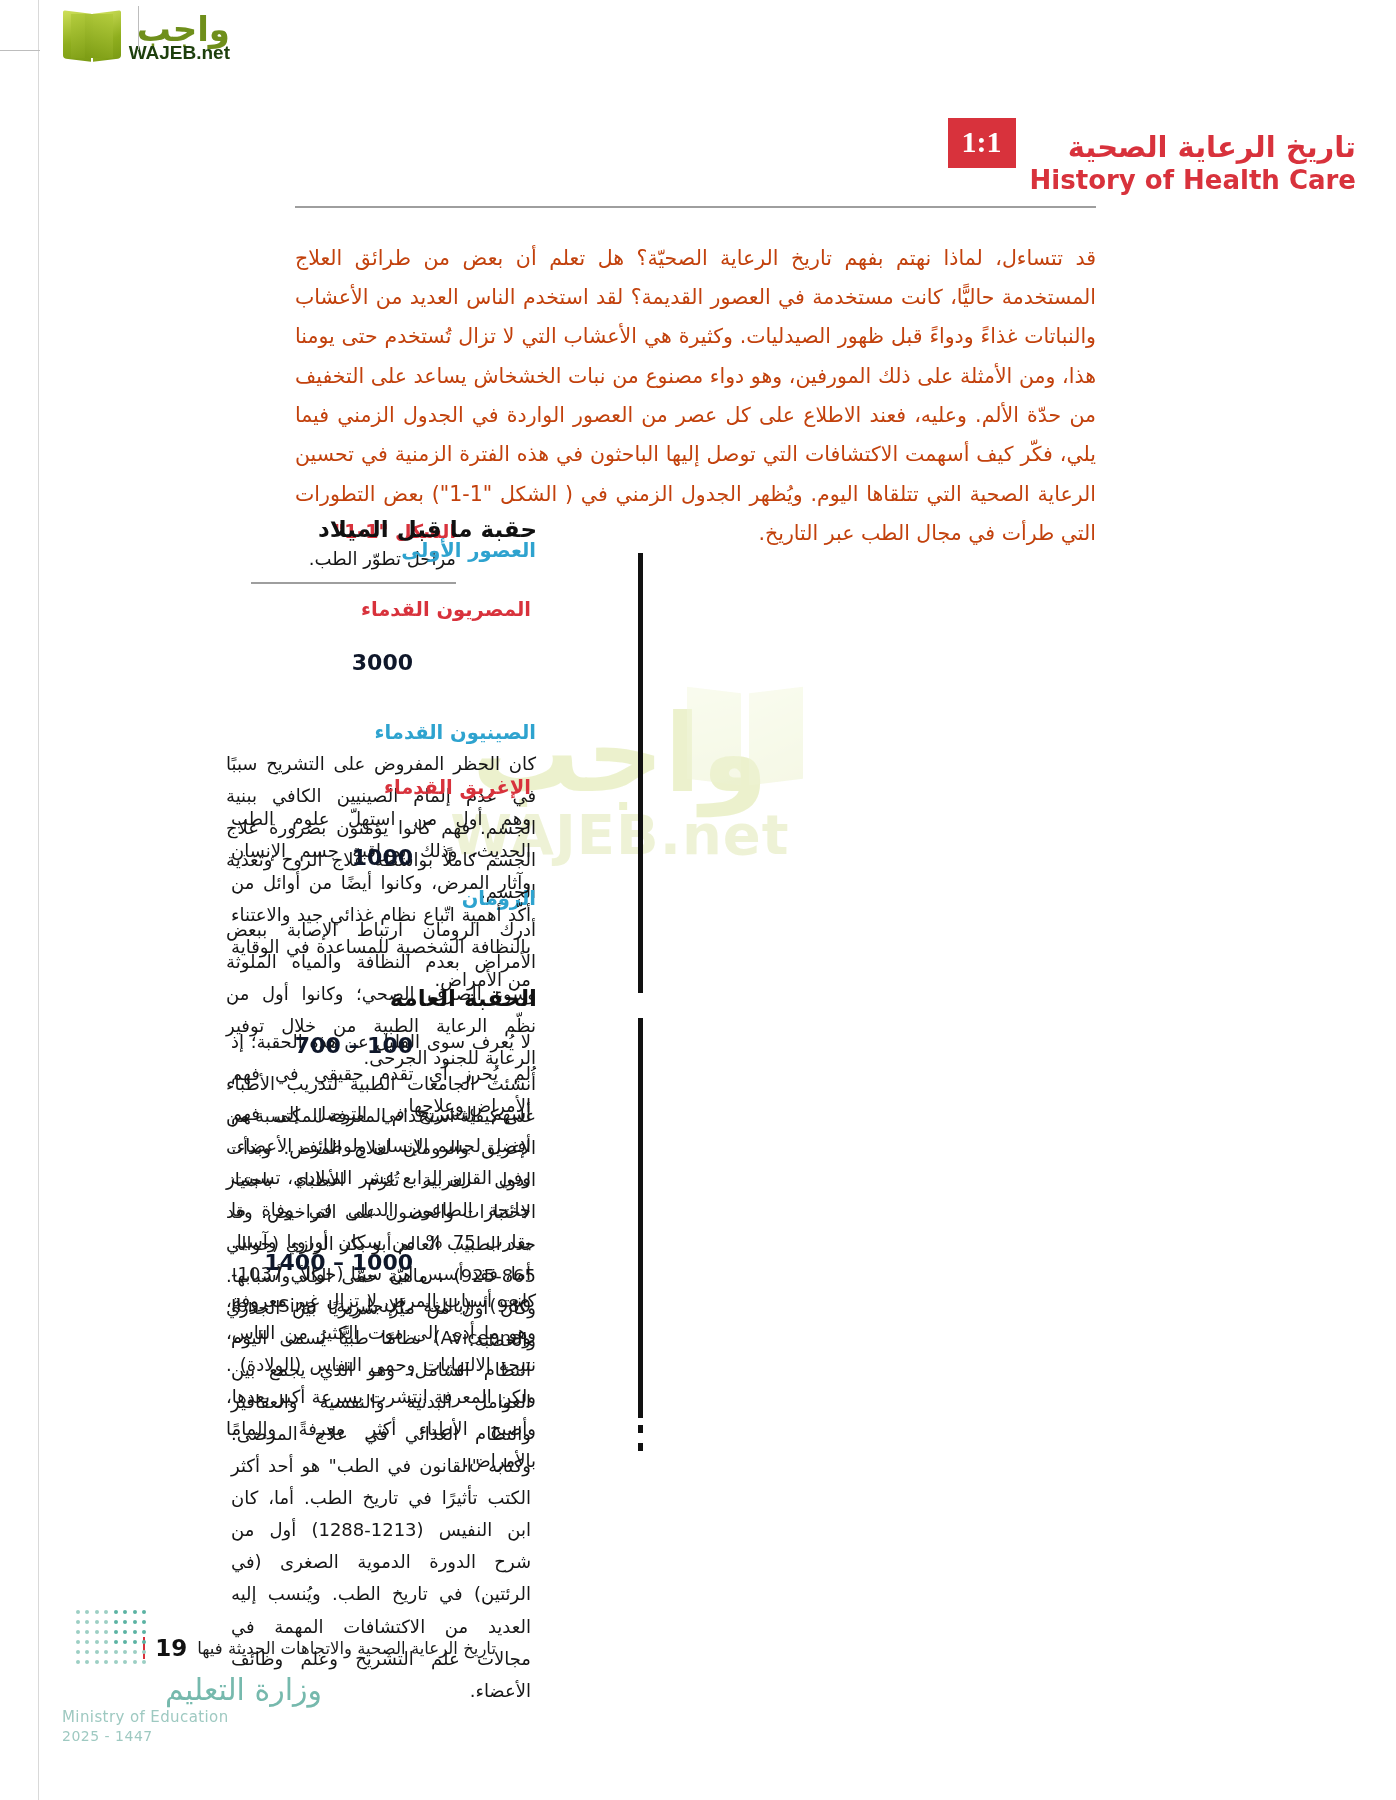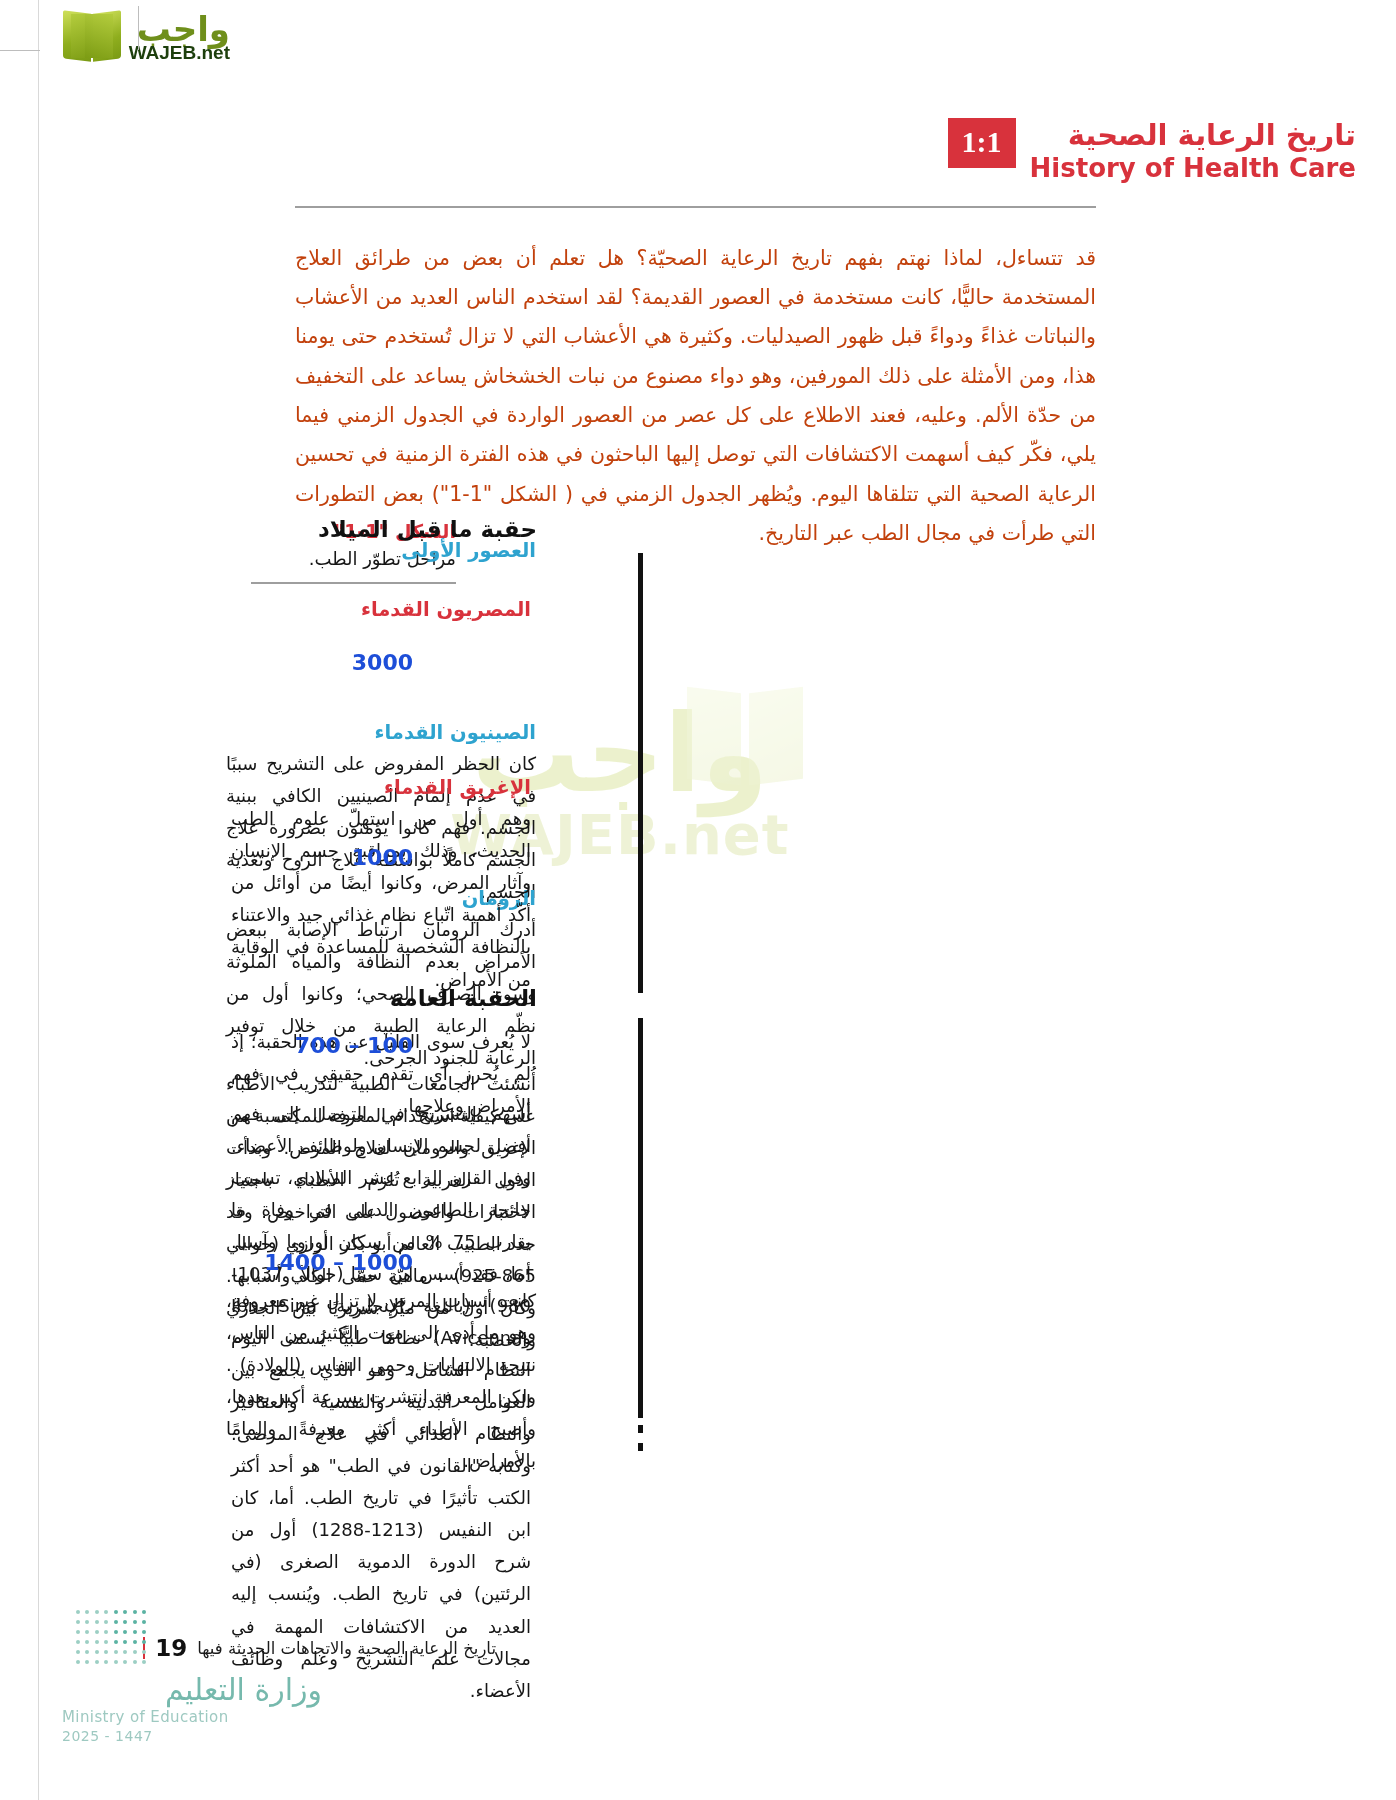"تاريخ الرعاية الصحية" .sec-titles { margin-top: none -> 12px }
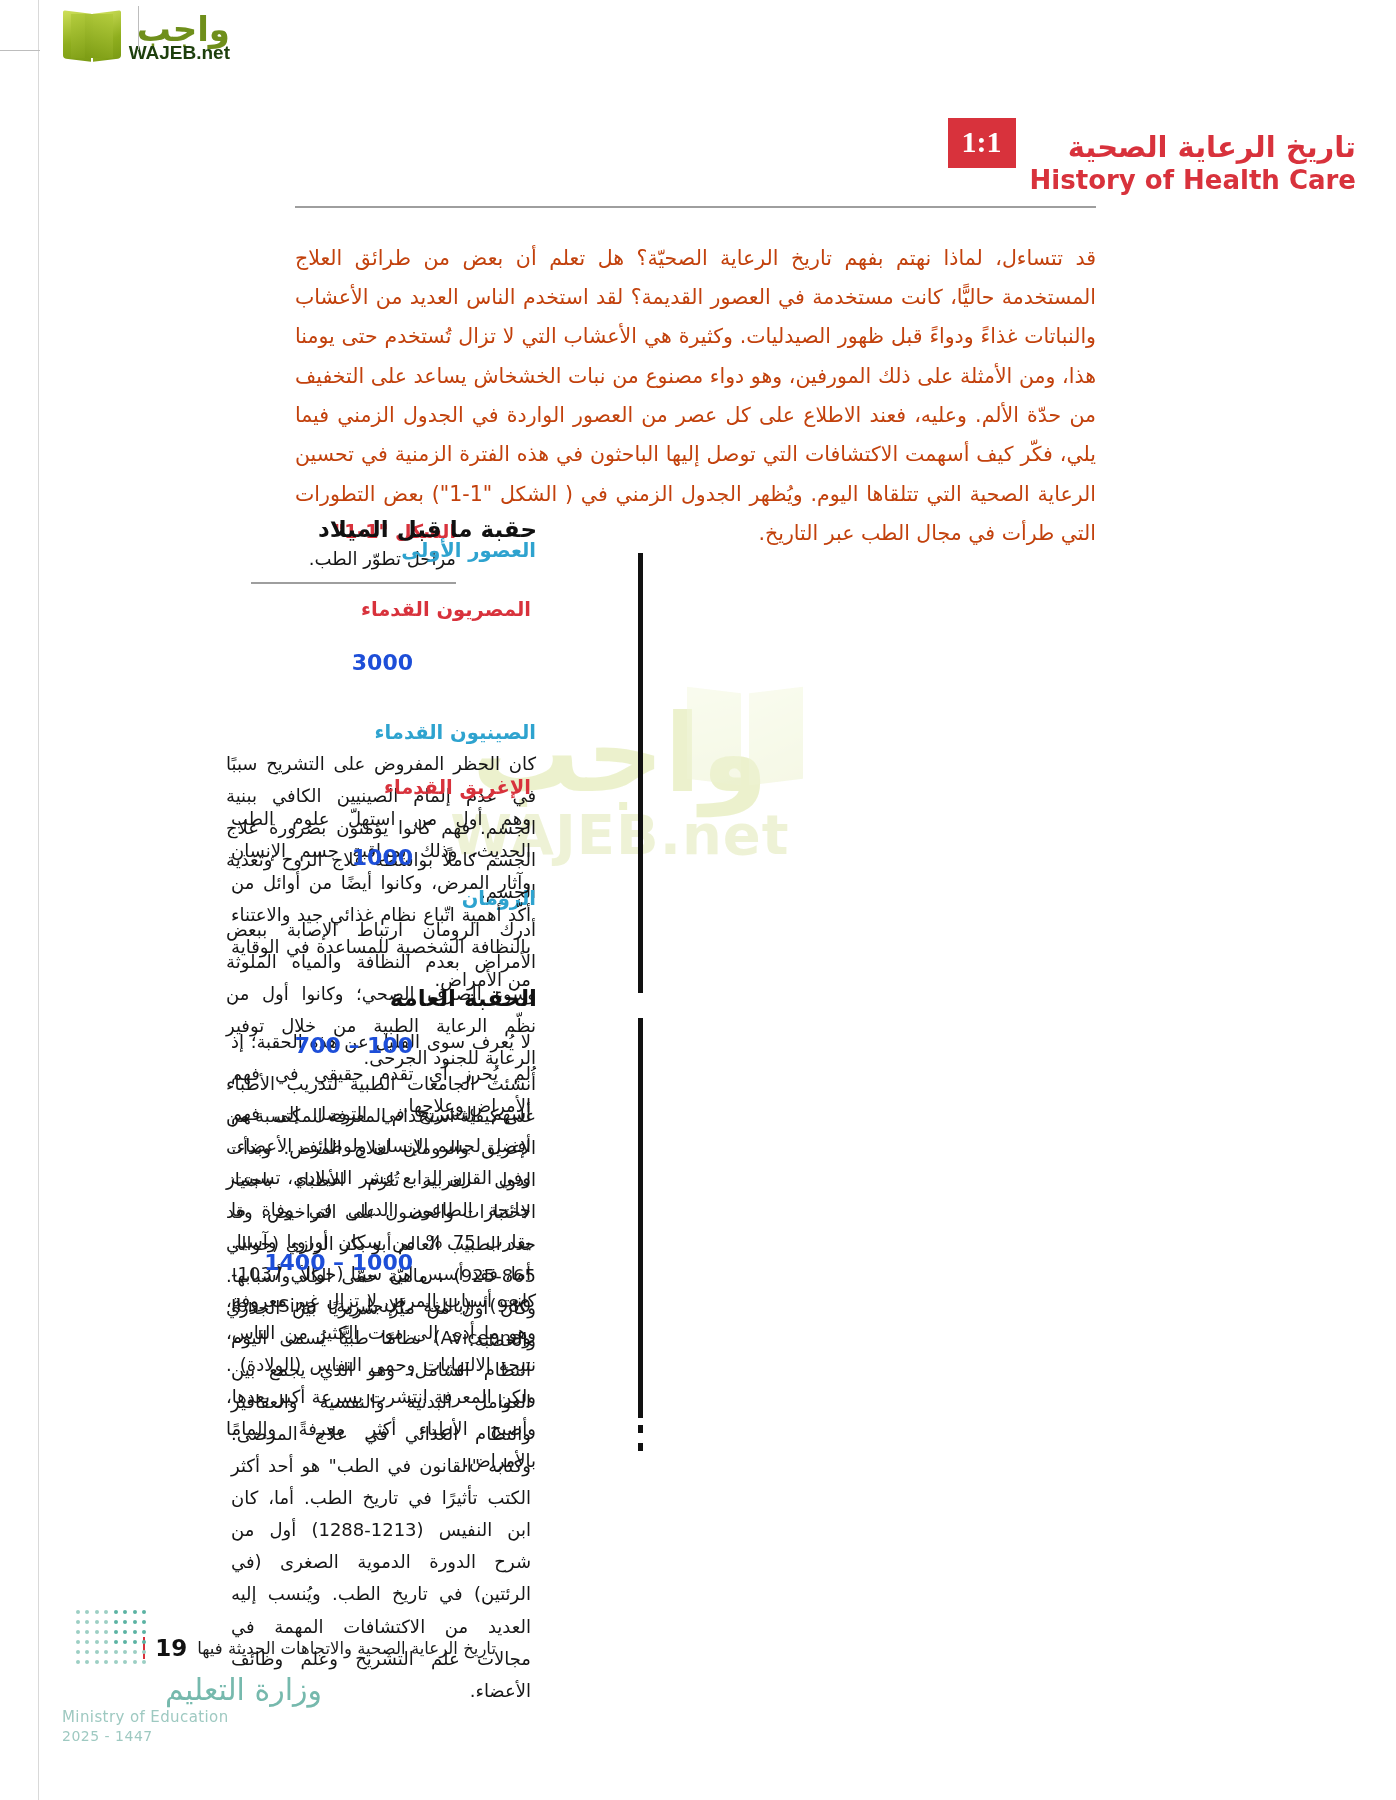"3000" .c-red { color: #1d4ed8 -> #0f172a }
